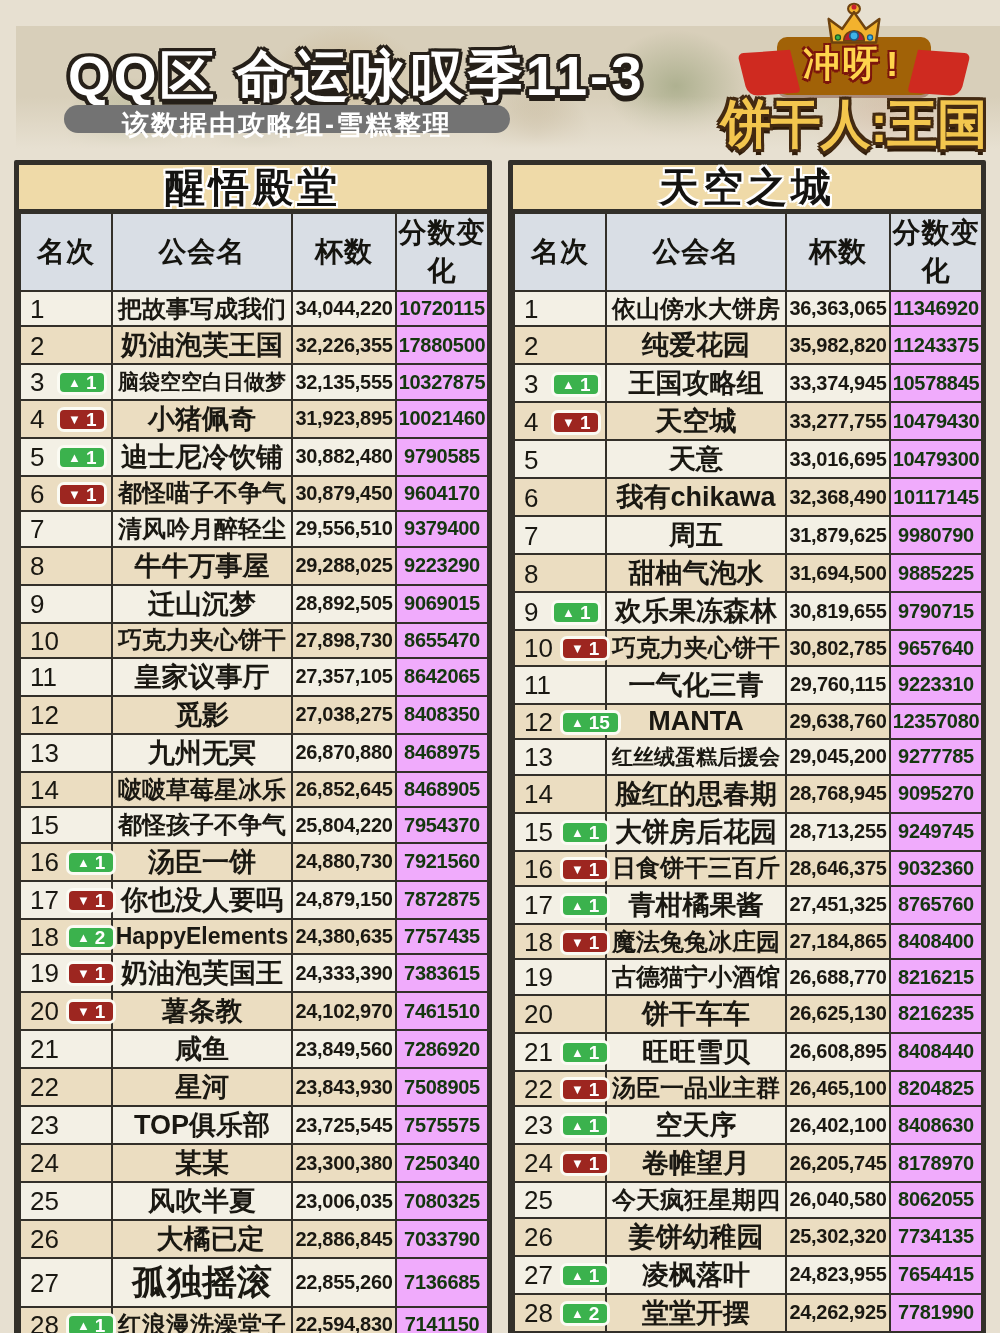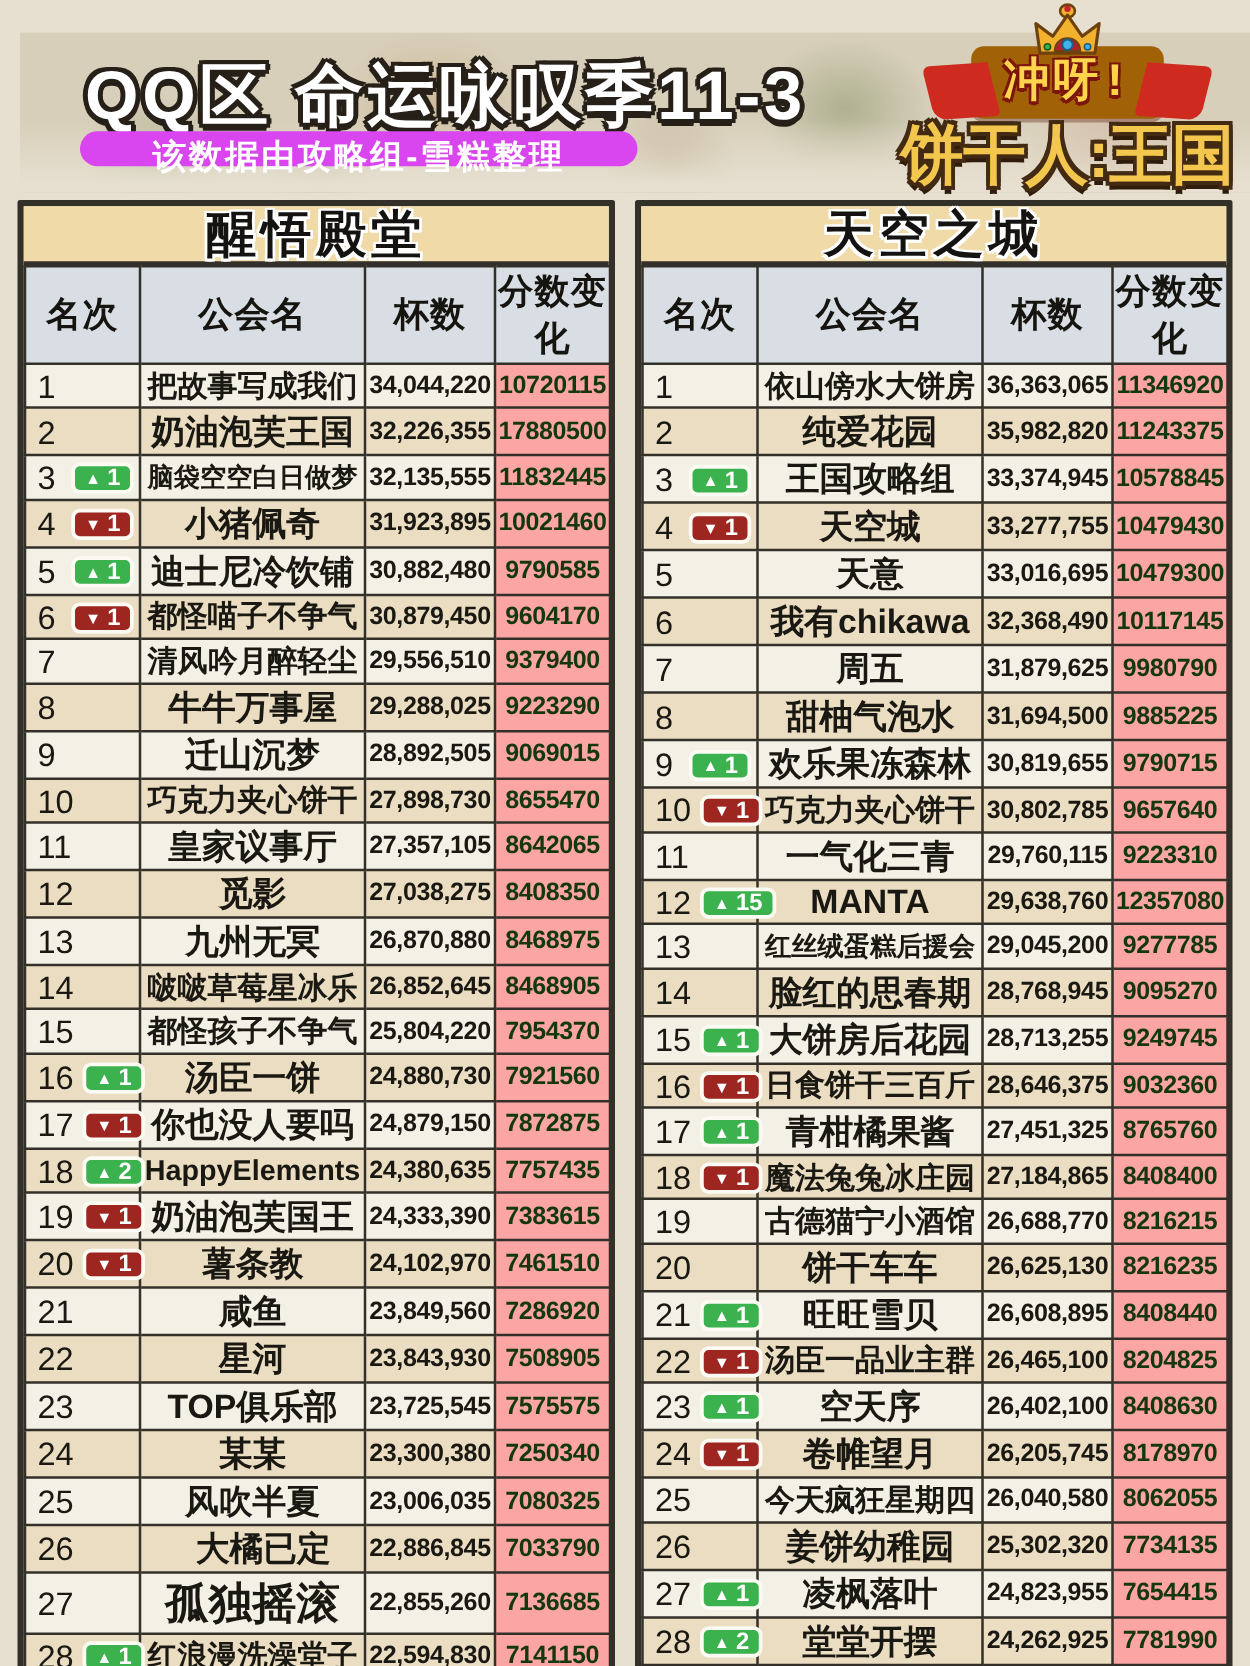"该数据由攻略组-雪糕整理" .credit-pill { background: #d946ef -> #737373 }
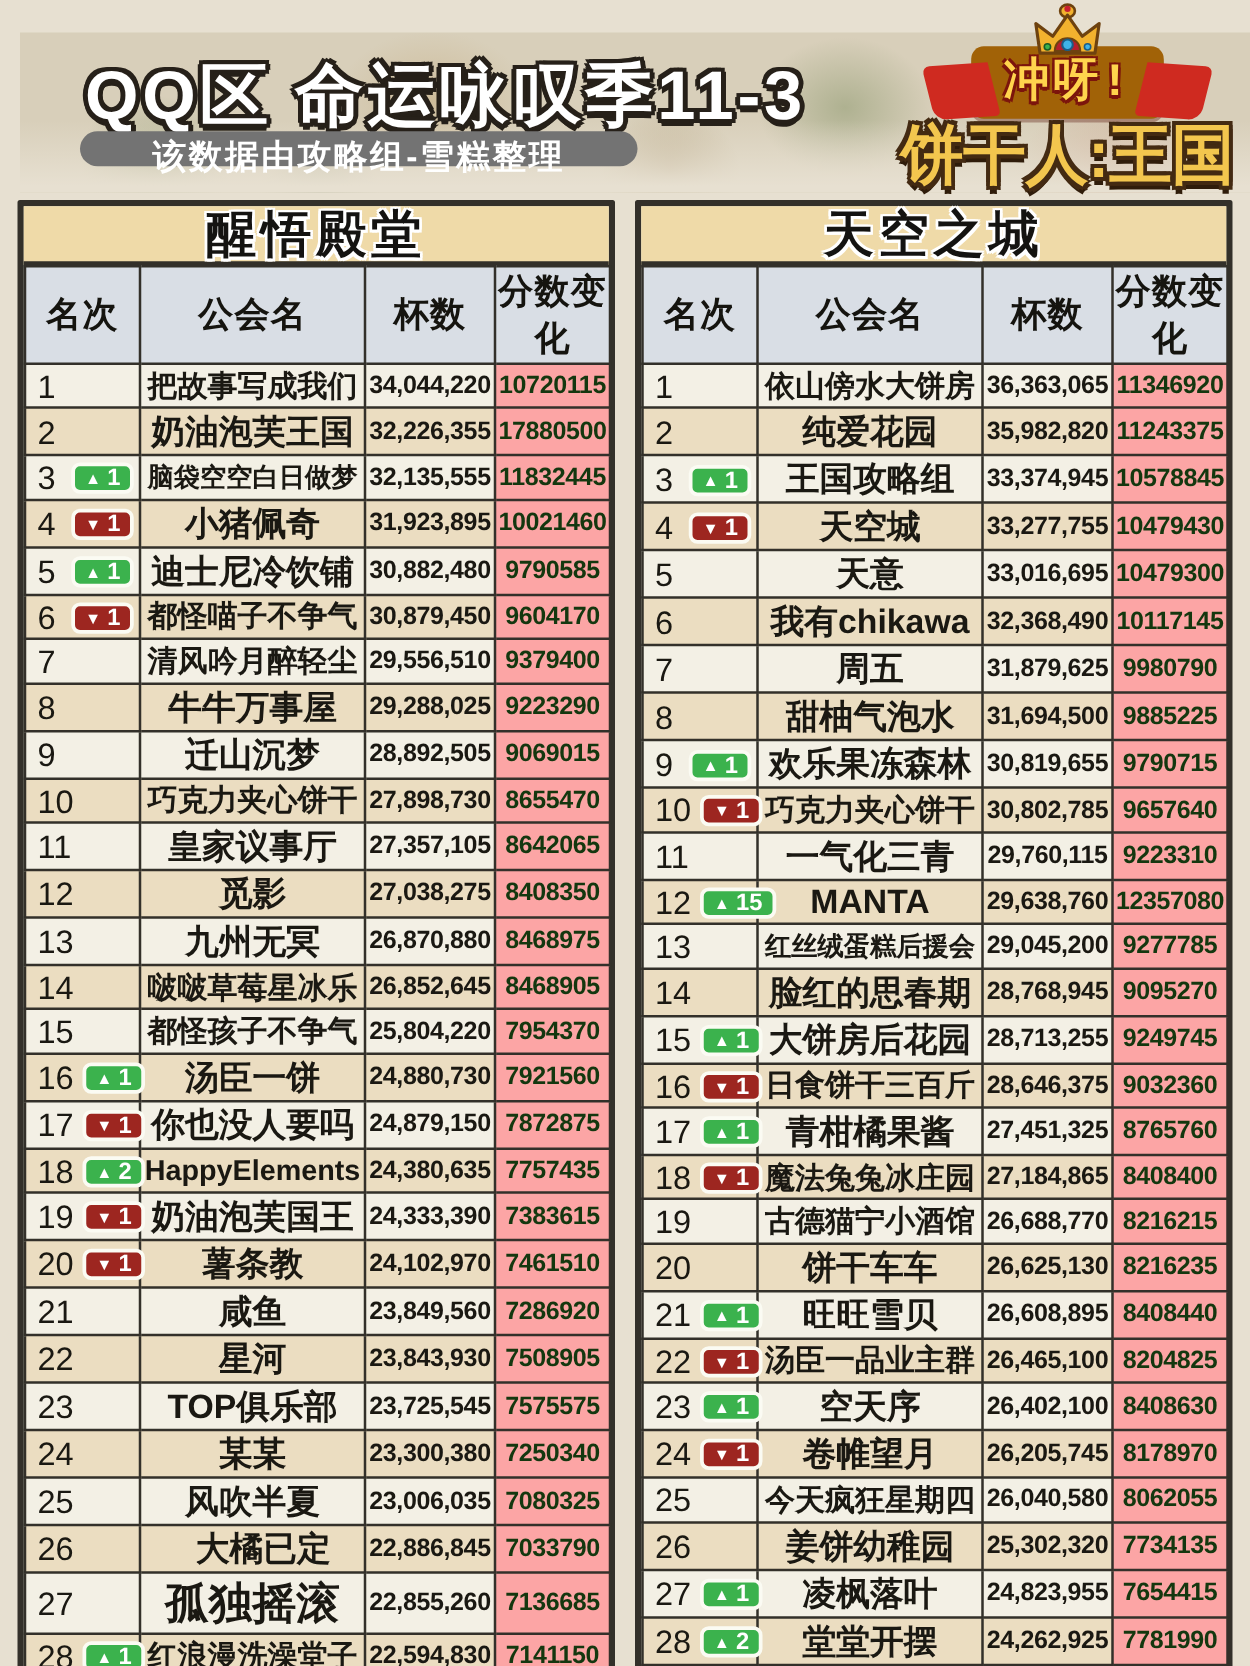"10720115" tr.odd td.chg-cell, tr.even td.chg-cell { background: #fca5a5 -> #f0abfc }
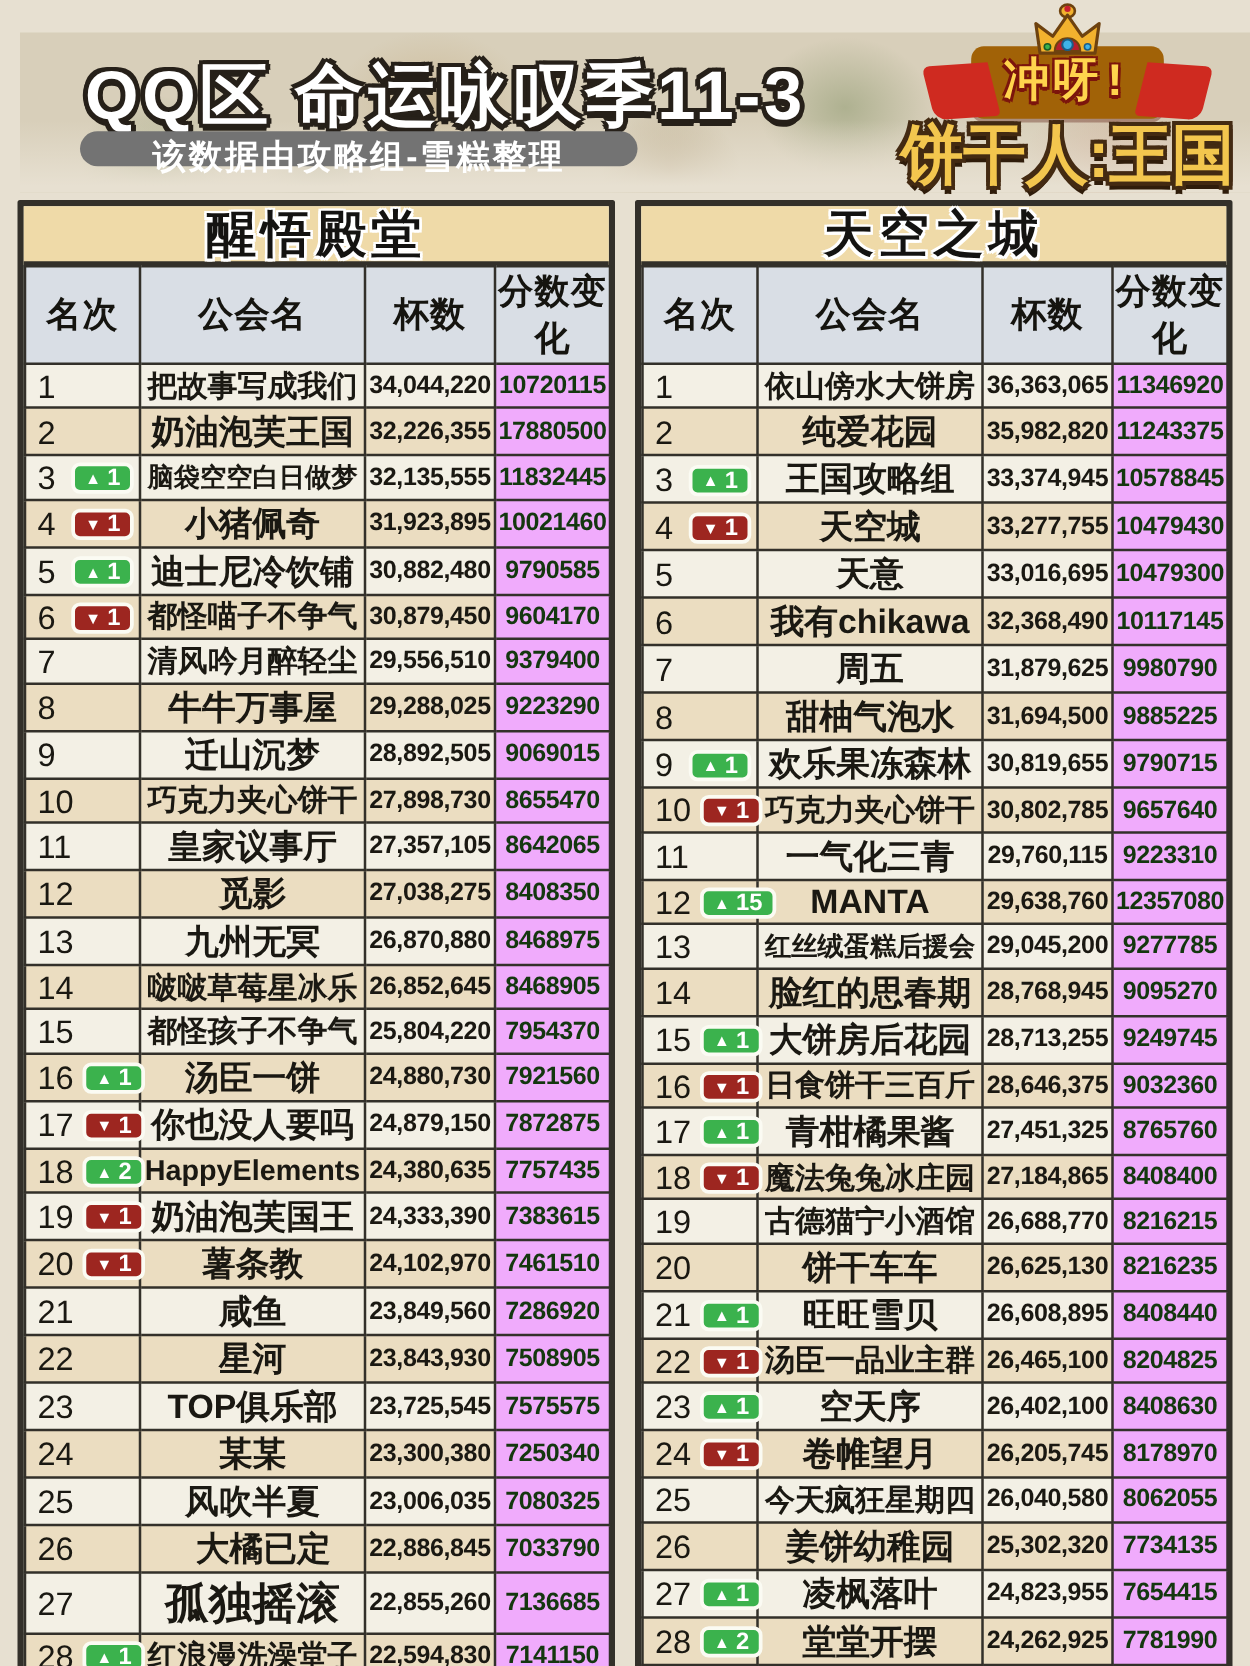"11832445" td.chg-cell { text: 11832445 -> 10327875 }
